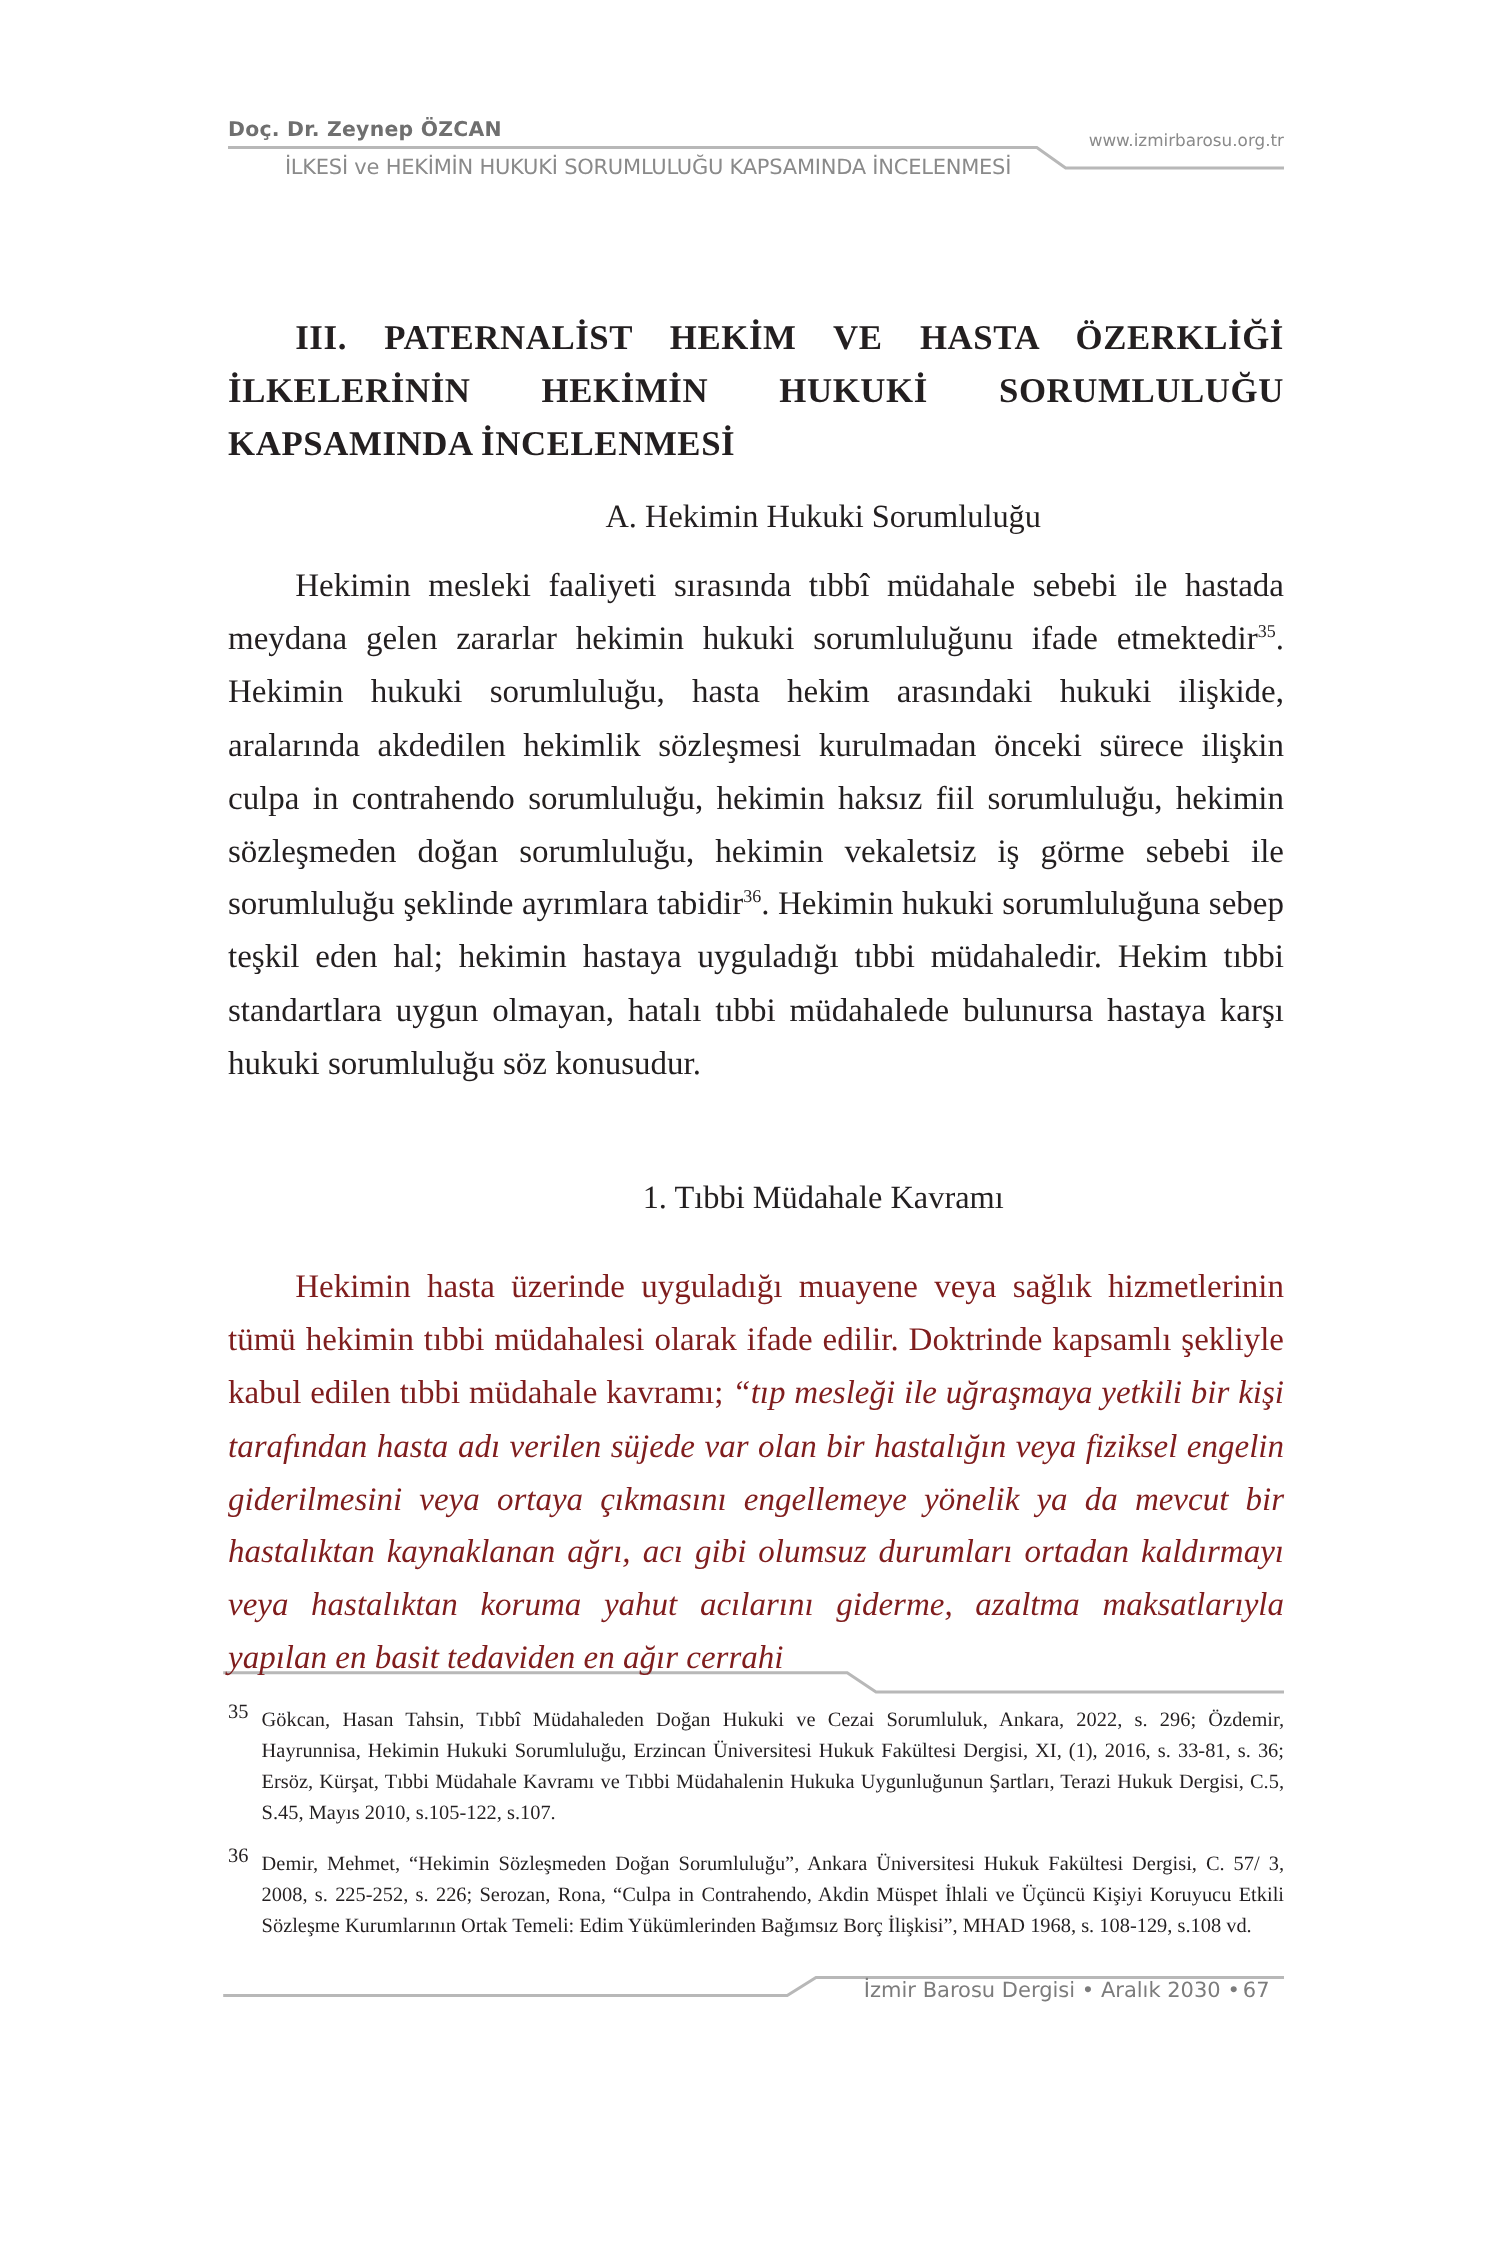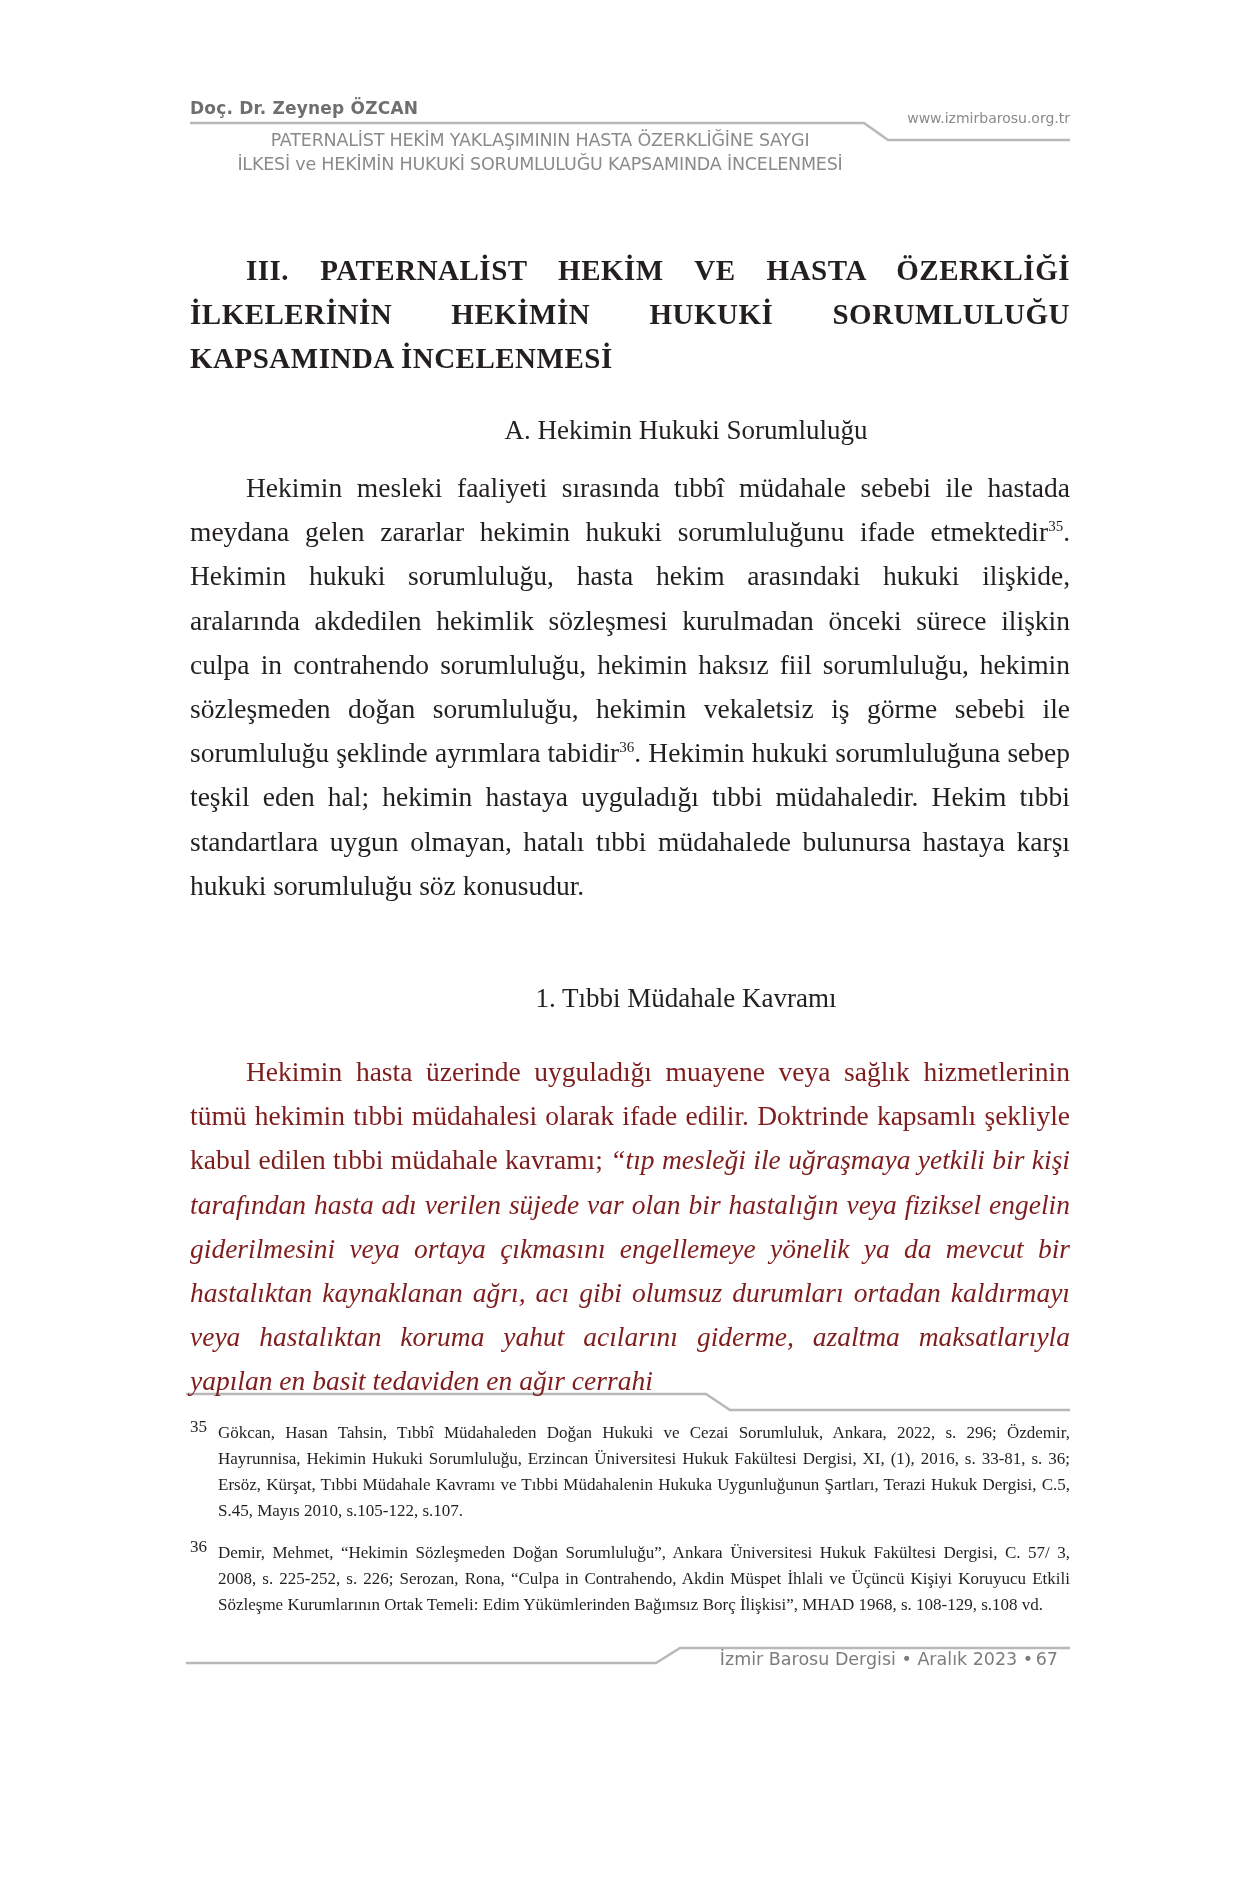"PATERNALİST HEKİM YAKLAŞIMININ HASTA" div { html: <div>PATERNALİST HEKİM YAKLAŞIMININ HASTA ÖZERKLİĞİNE SAYGI</div> -> none }
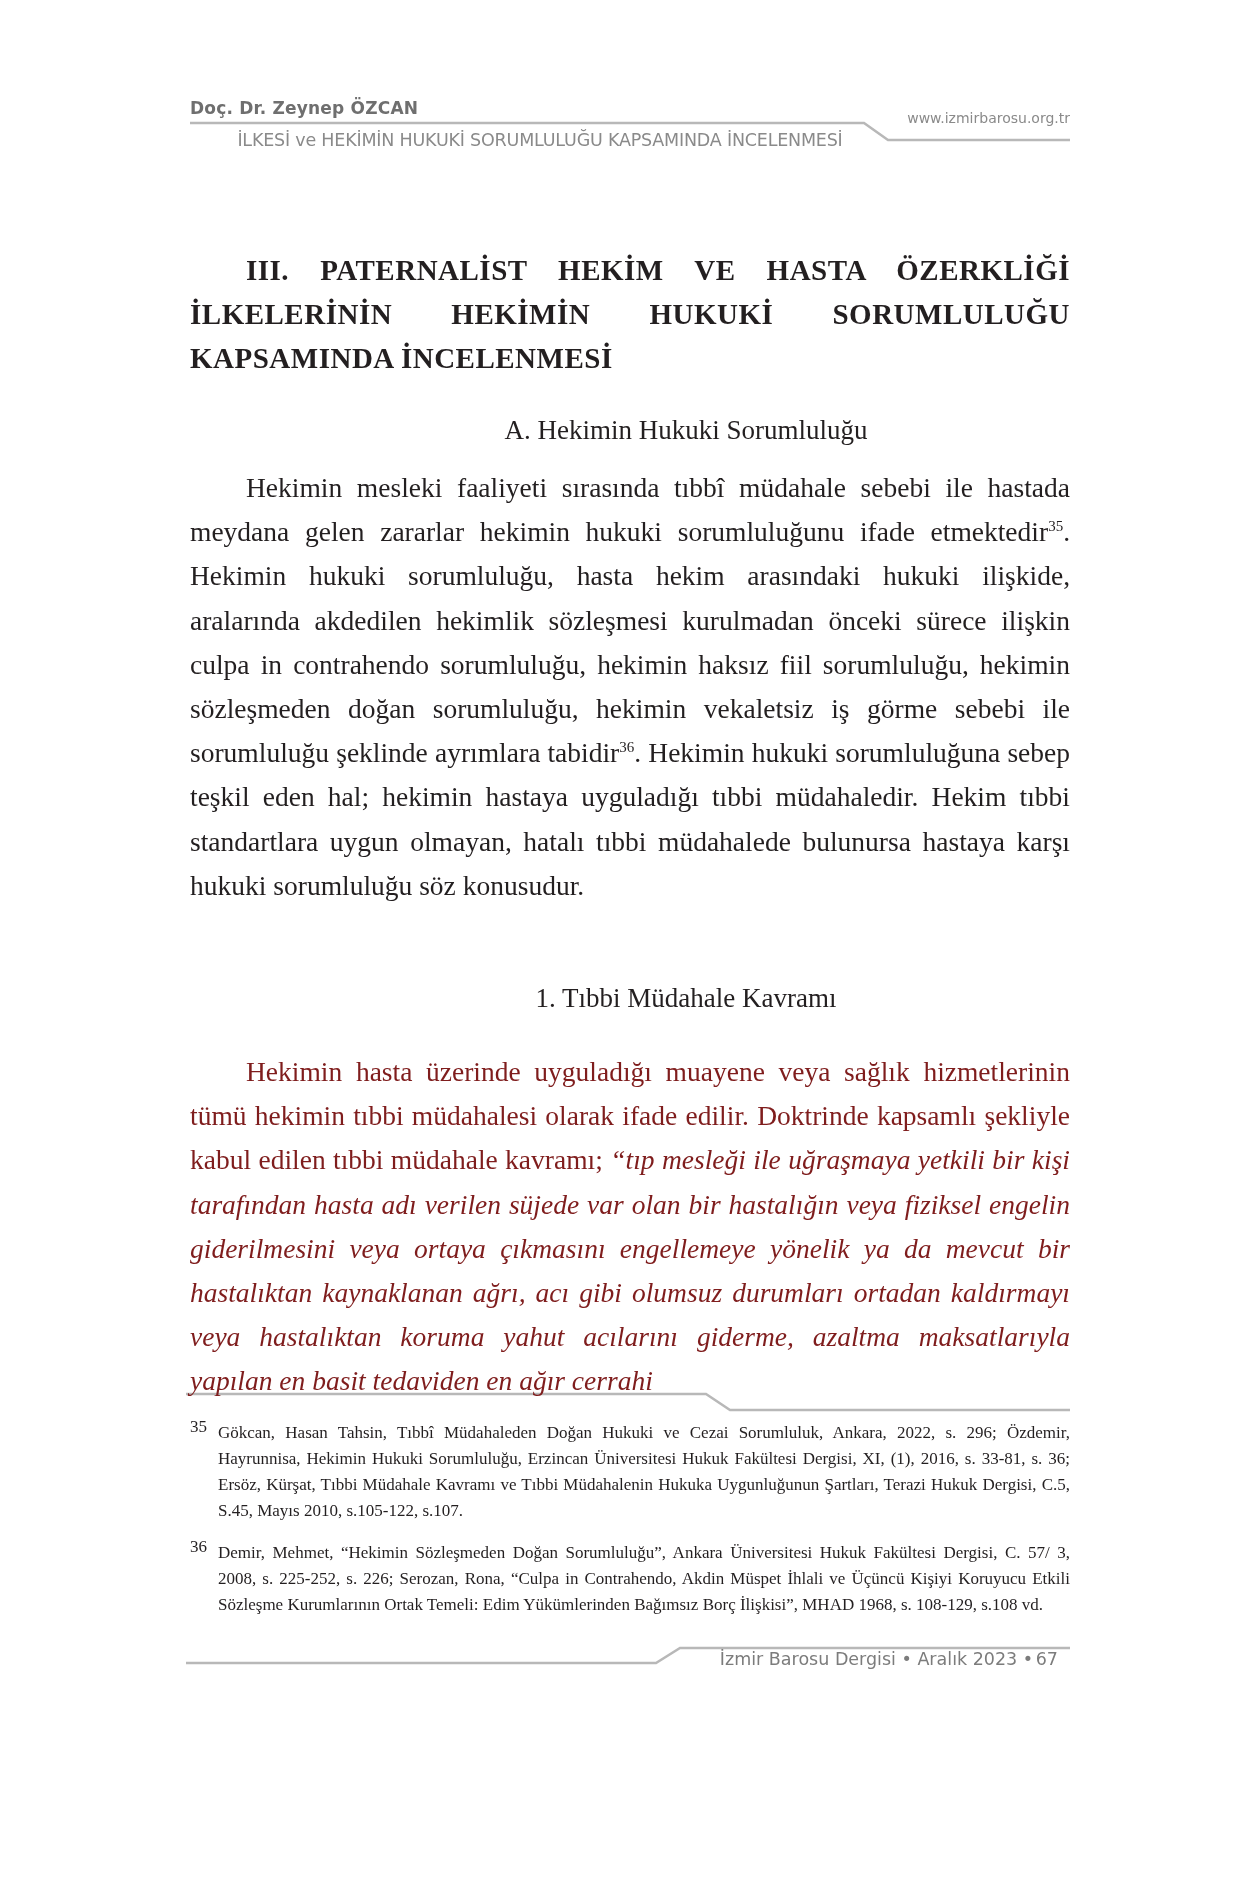"III. PATERNALİST HEKİM VE HASTA" .section-heading { top: 248px -> 260px }
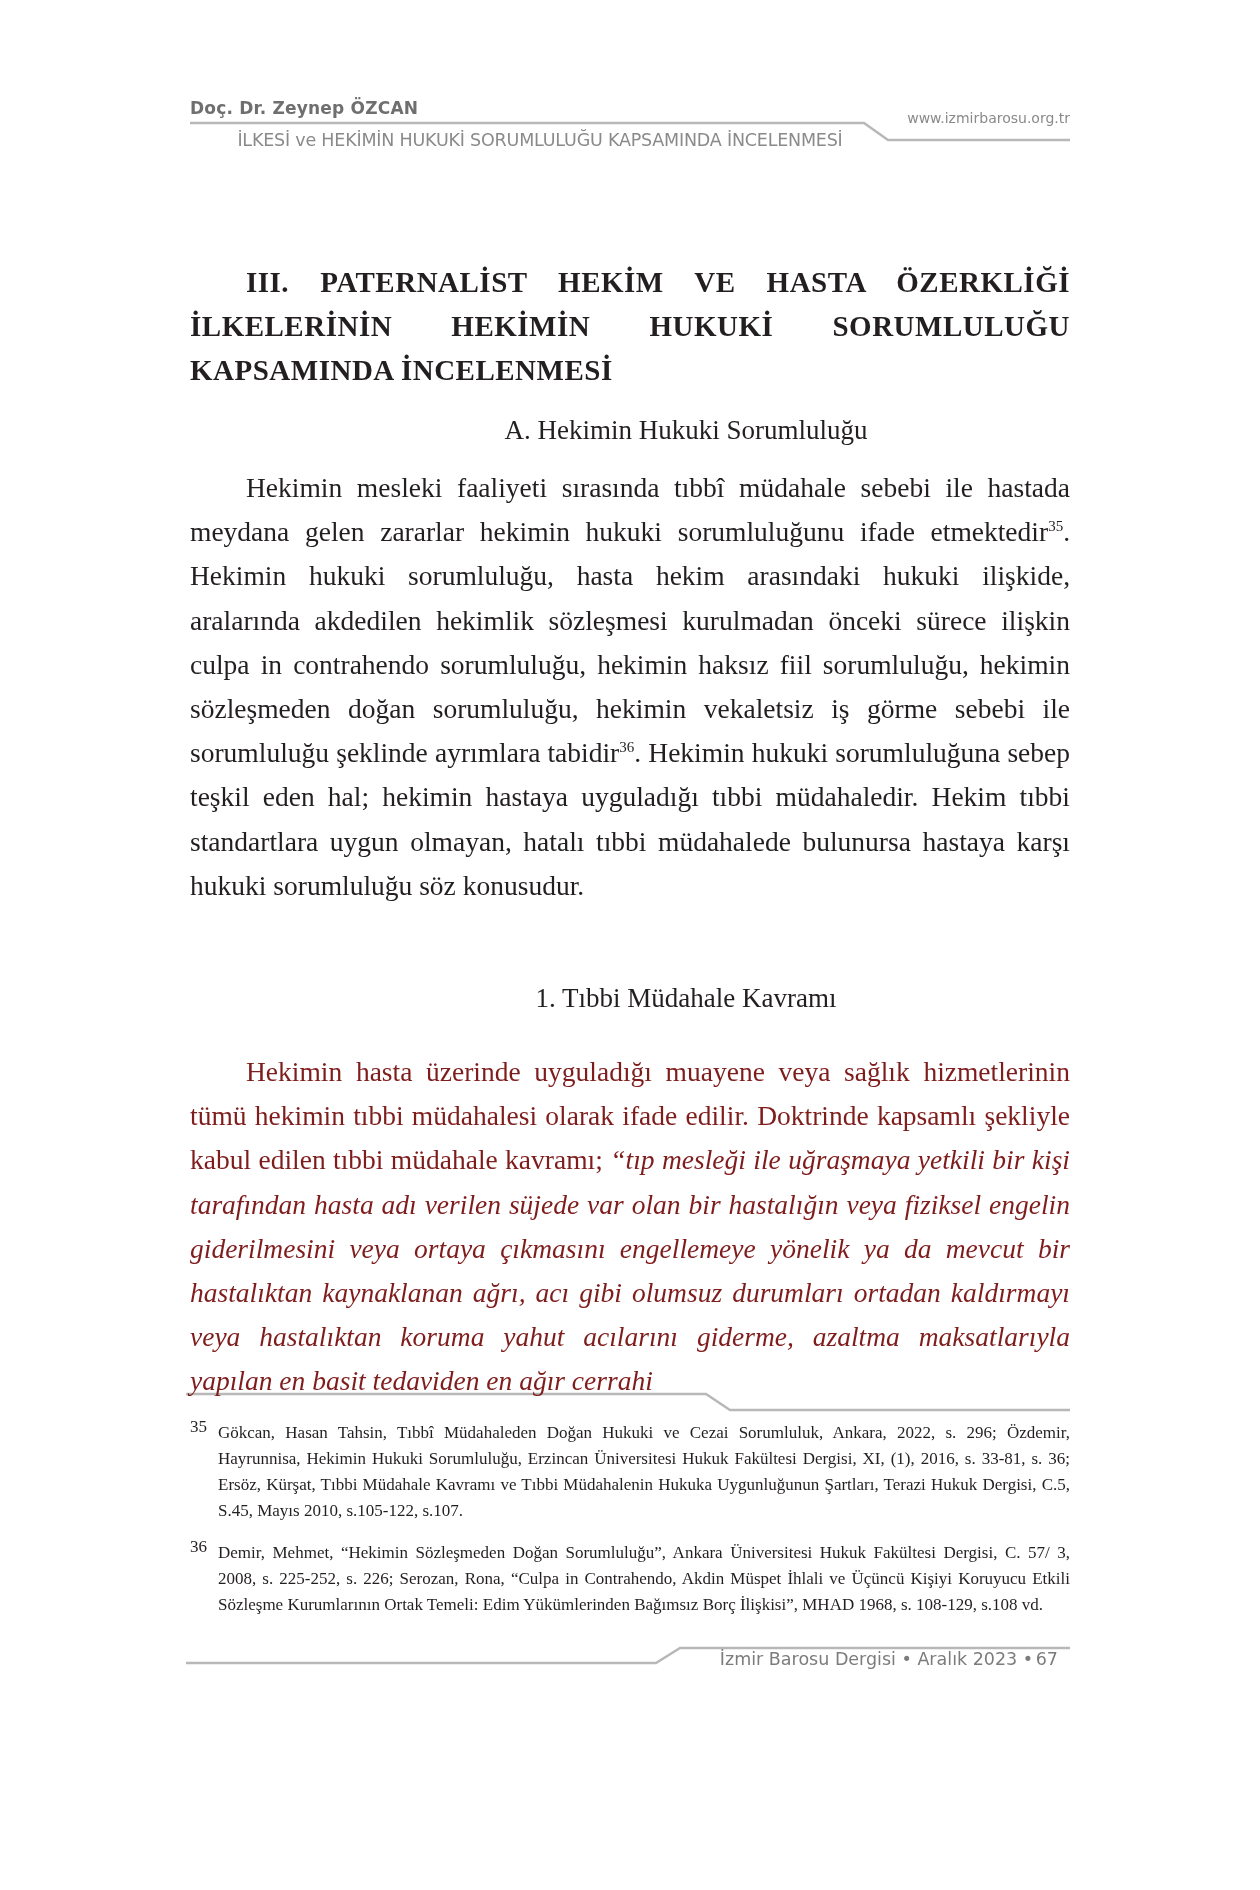"İzmir Barosu Dergisi • Aralık" span { text: 2023 -> 2030 }
